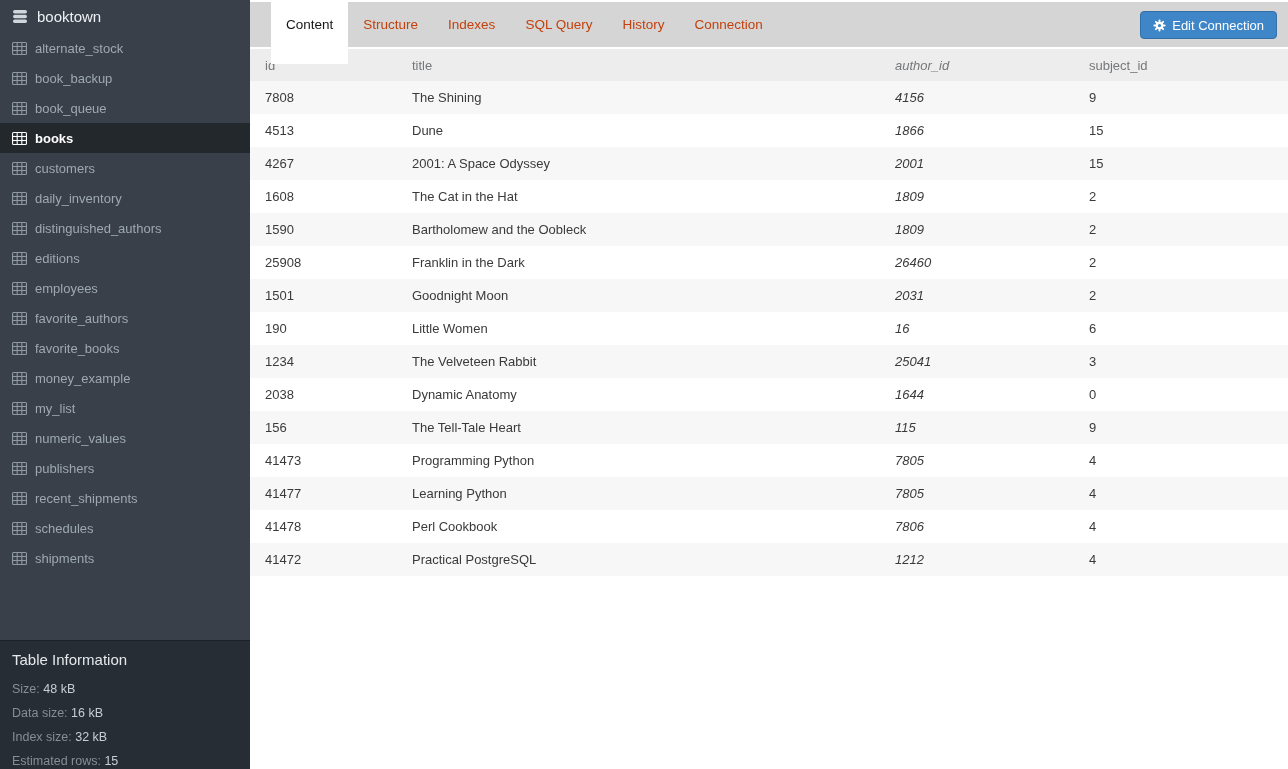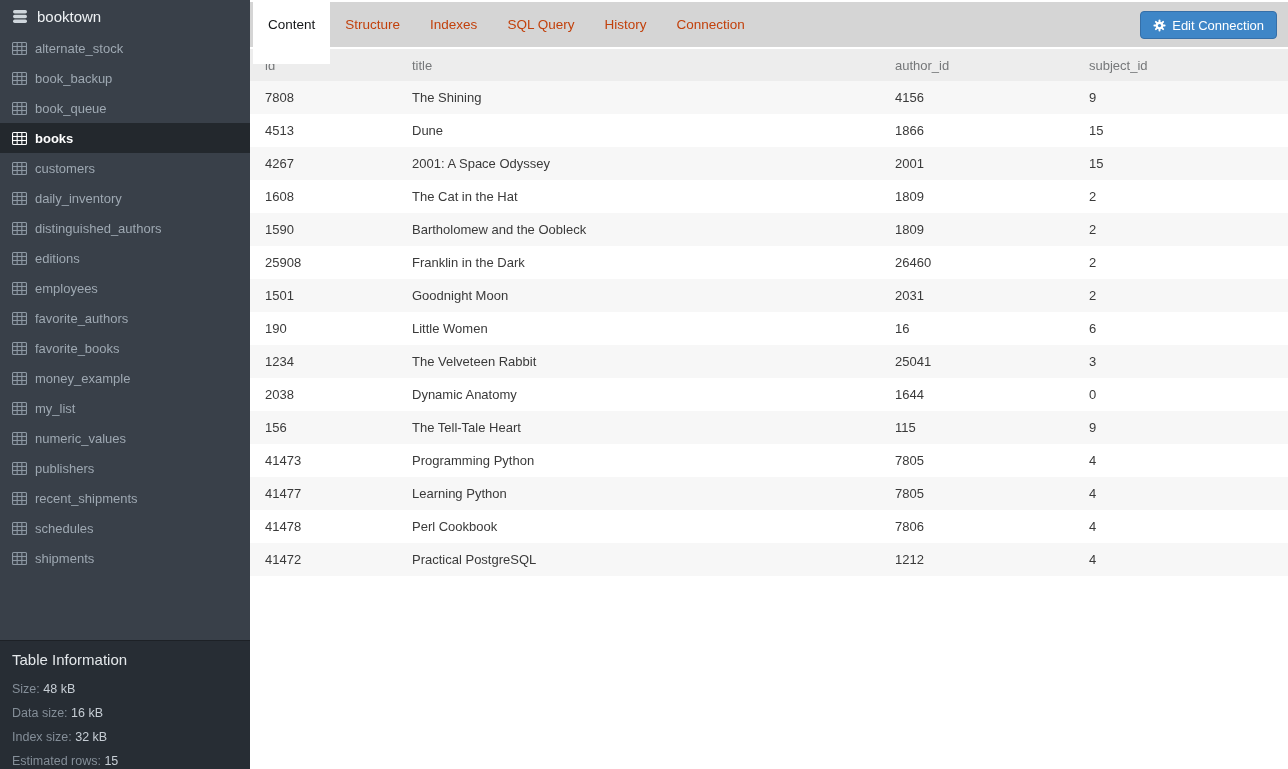"Content" .tabs { padding-left: 3px -> 21px }
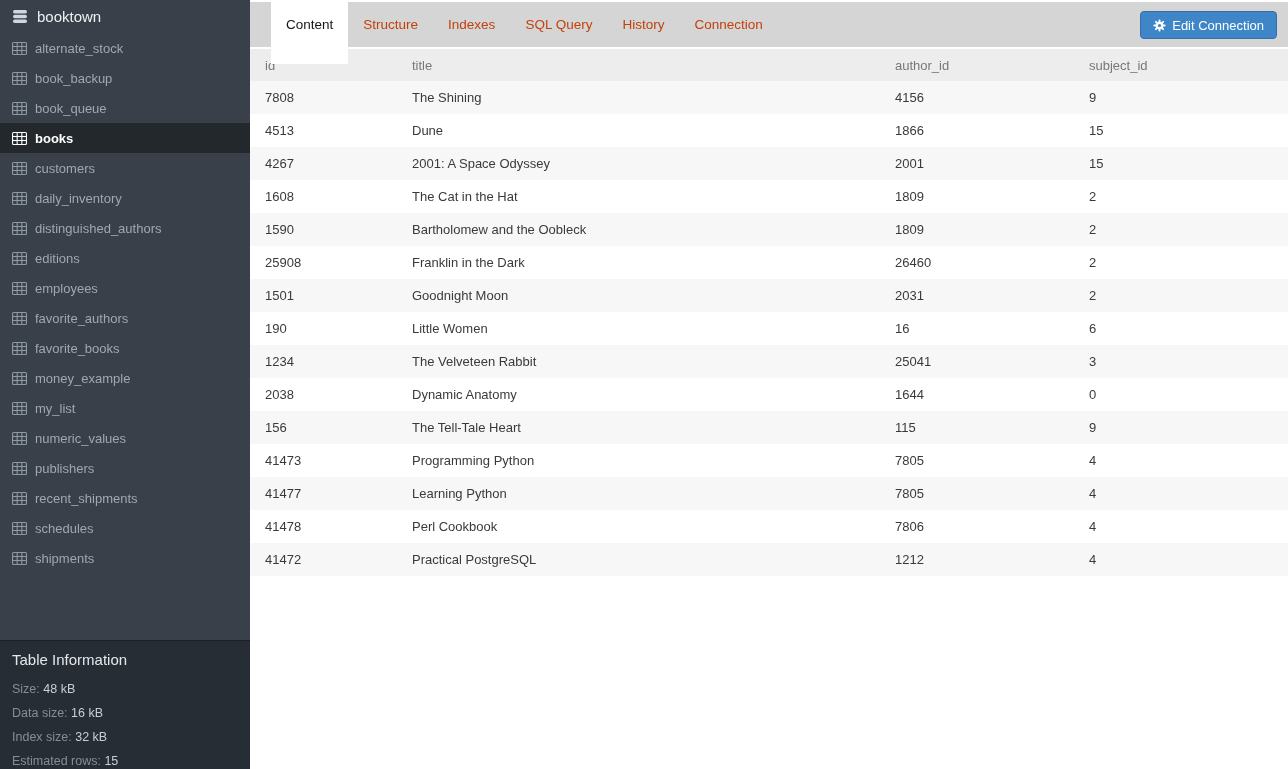"author_id" .c2 { font-style: none -> italic }
